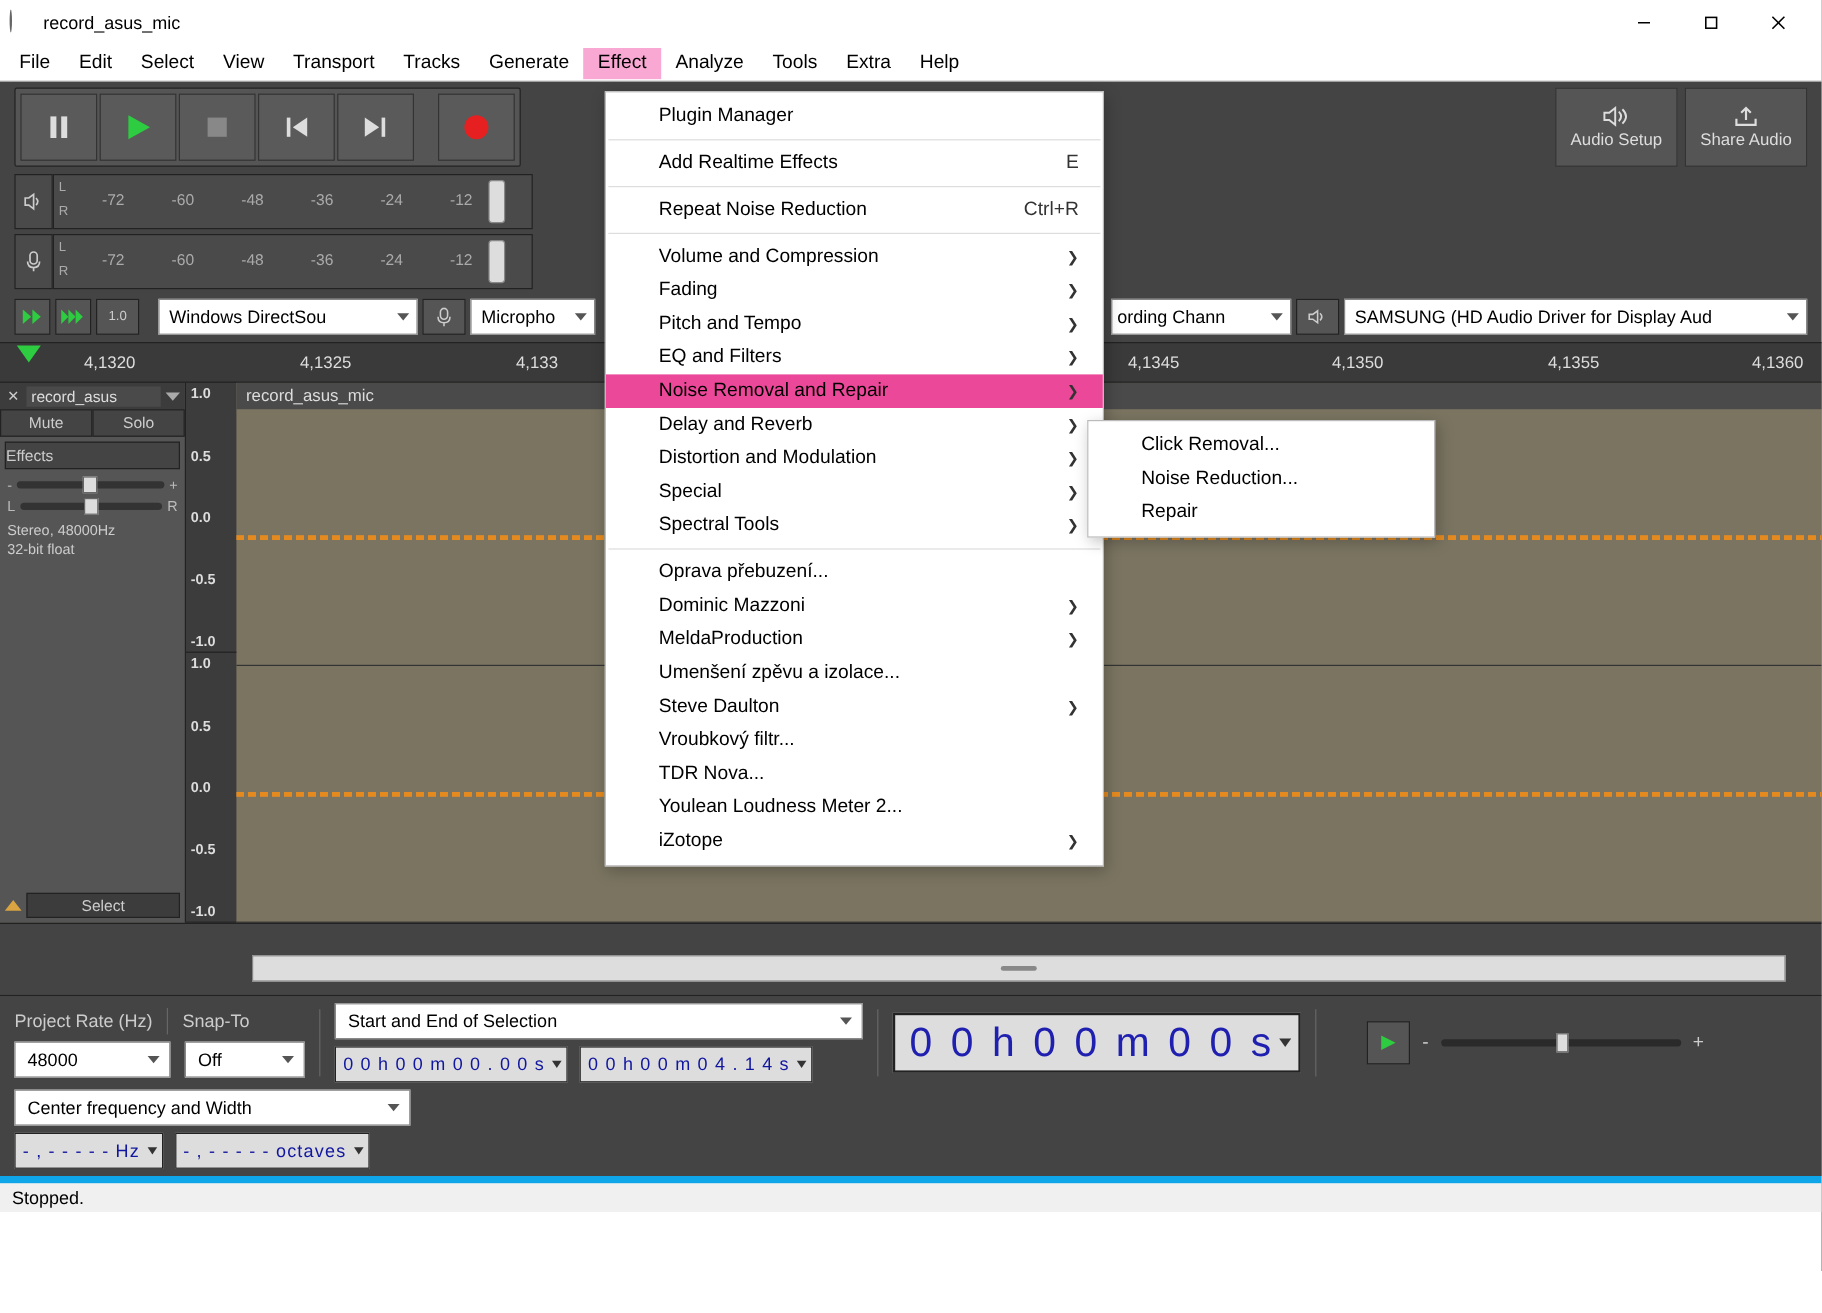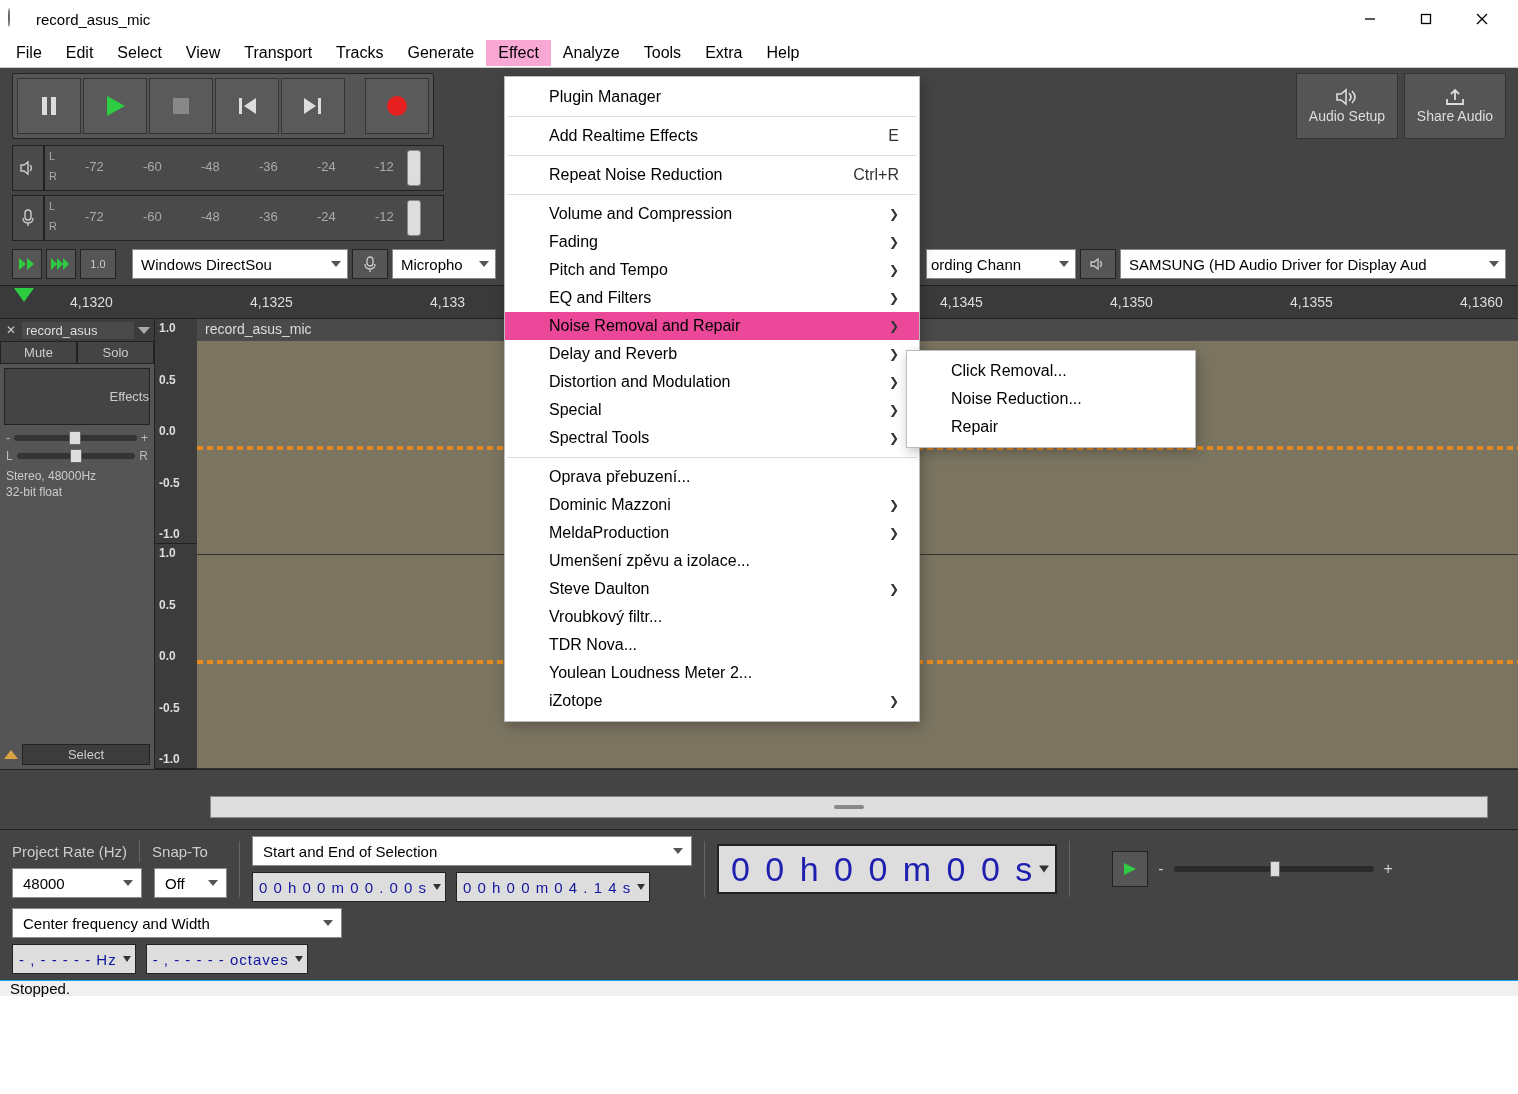"Effects" .effects-btn { padding: 20px 0 -> 3px 0; text-align: right -> left }
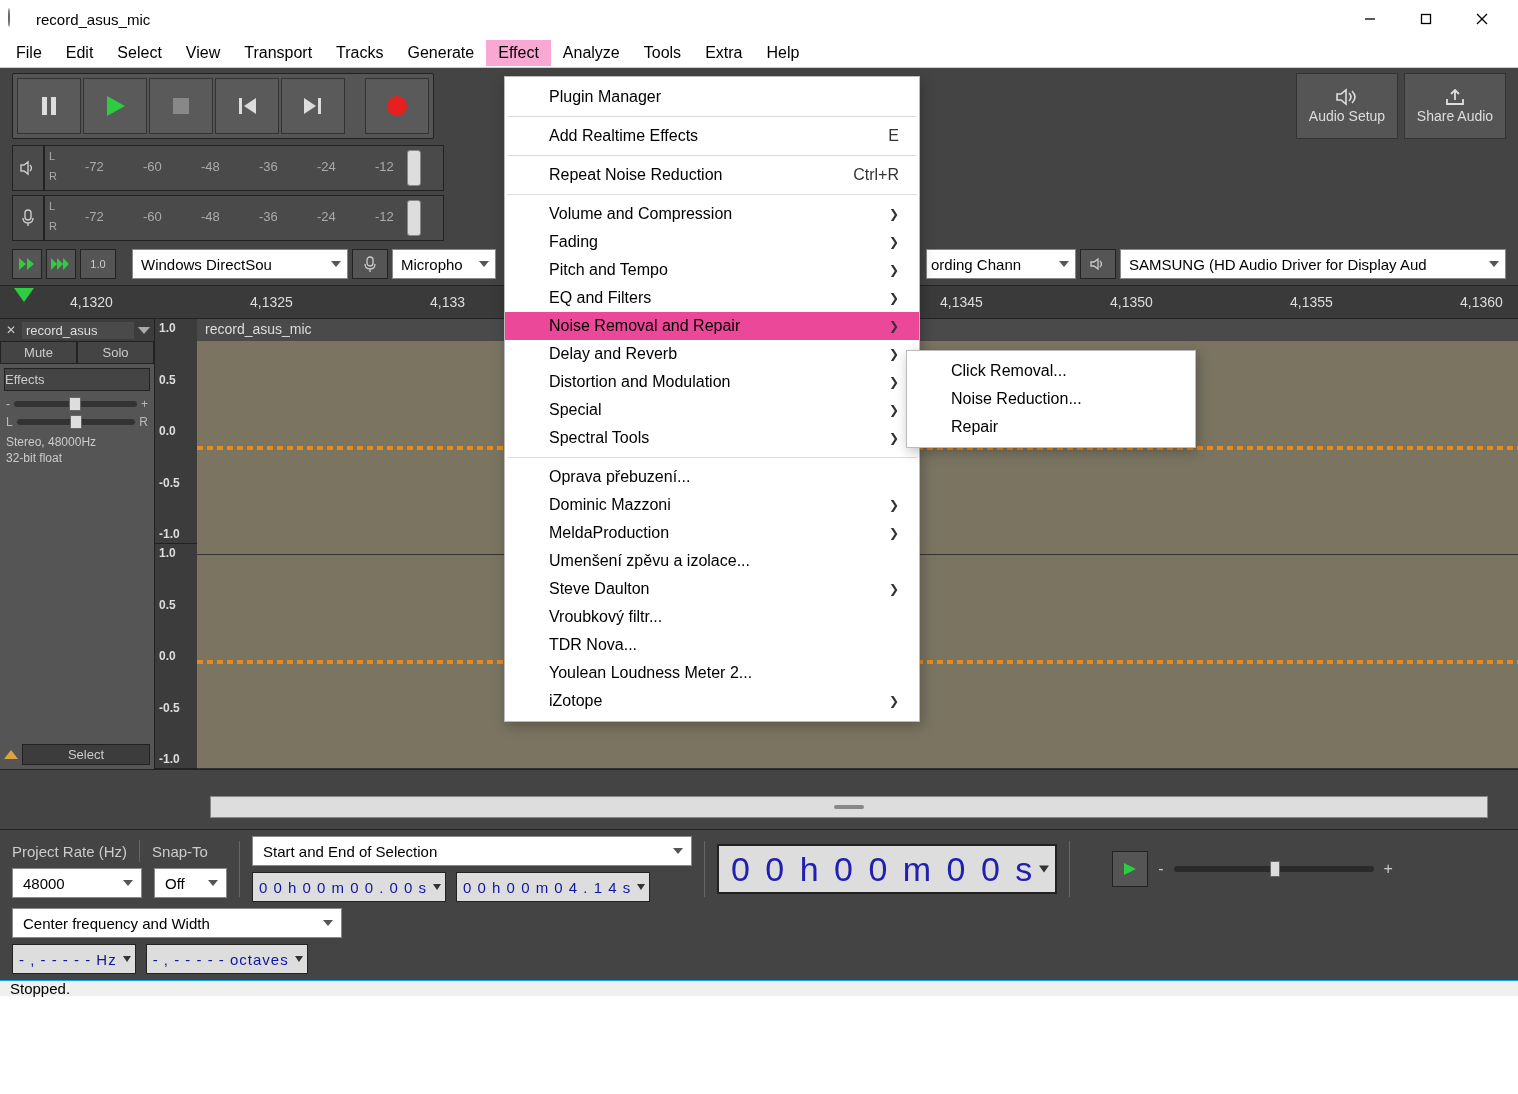"Off" .sel-select.sm { width: 73px -> 100px }
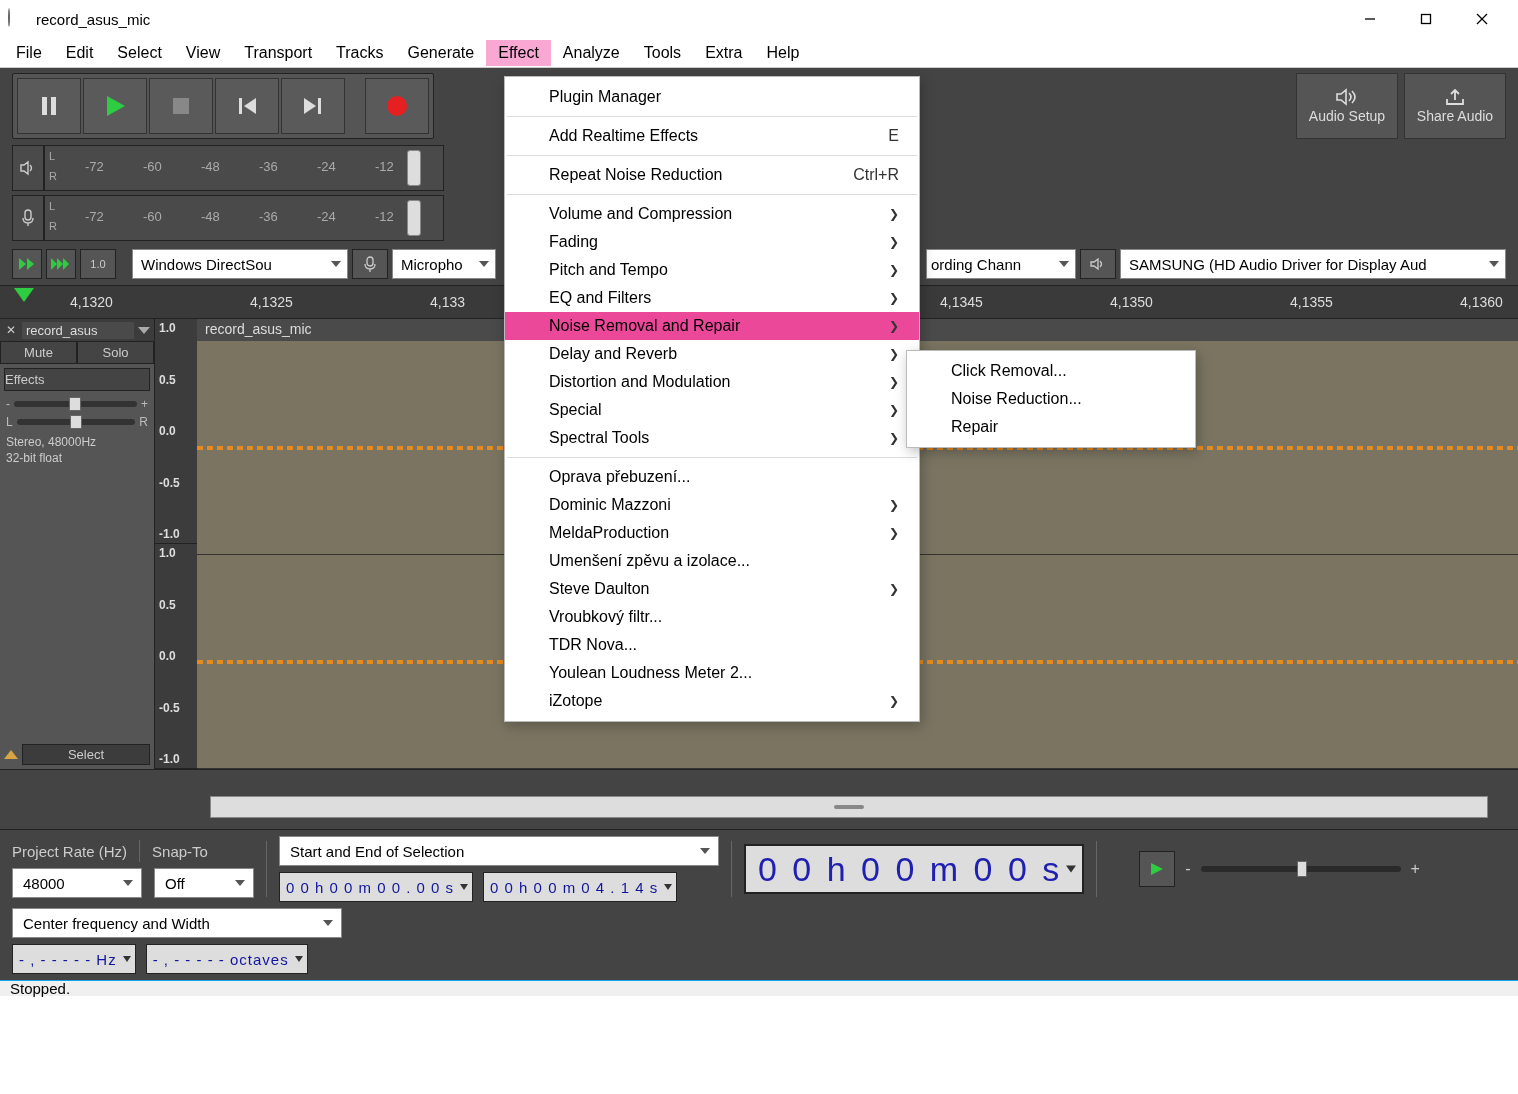"Stopped." .statusbar { border-top: 1px solid #0ea5e9 -> 6px solid #0ea5e9; height: 16px -> 30px }
